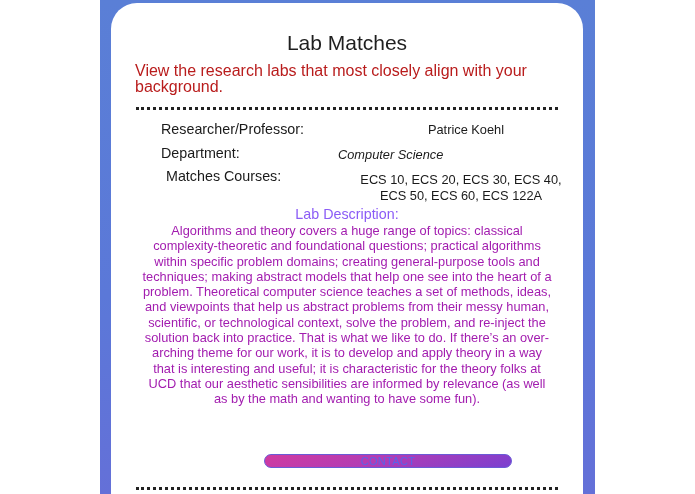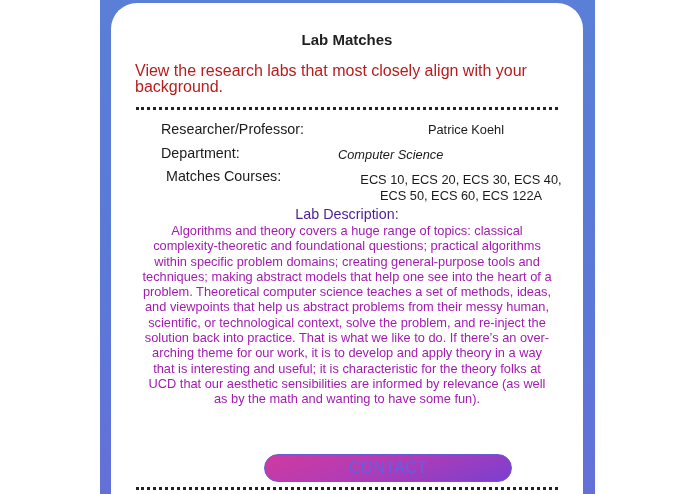"Lab Matches" .title { font-size: 15px -> 21px; font-weight: bold -> normal }
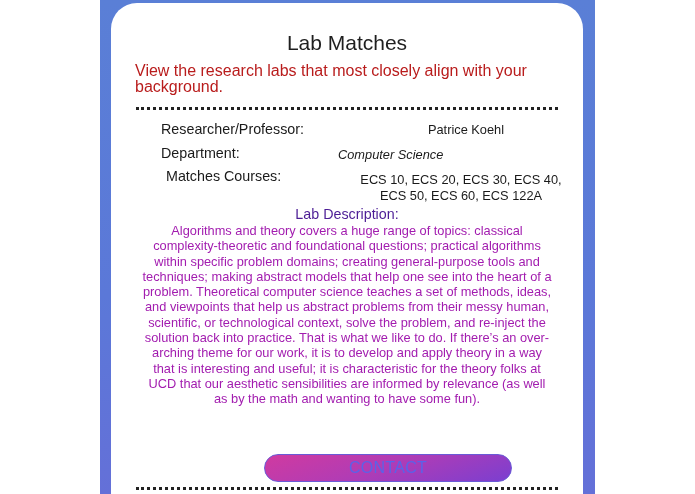"Lab Description:" .desc-title { color: #4c1d95 -> #8b5cf6 }
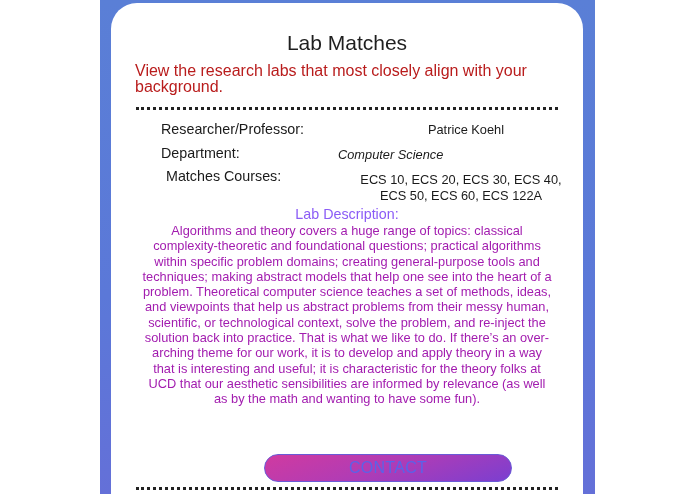"CONTACT" .contact { font-size: 16px -> 11px; height: 28px -> 14px }
